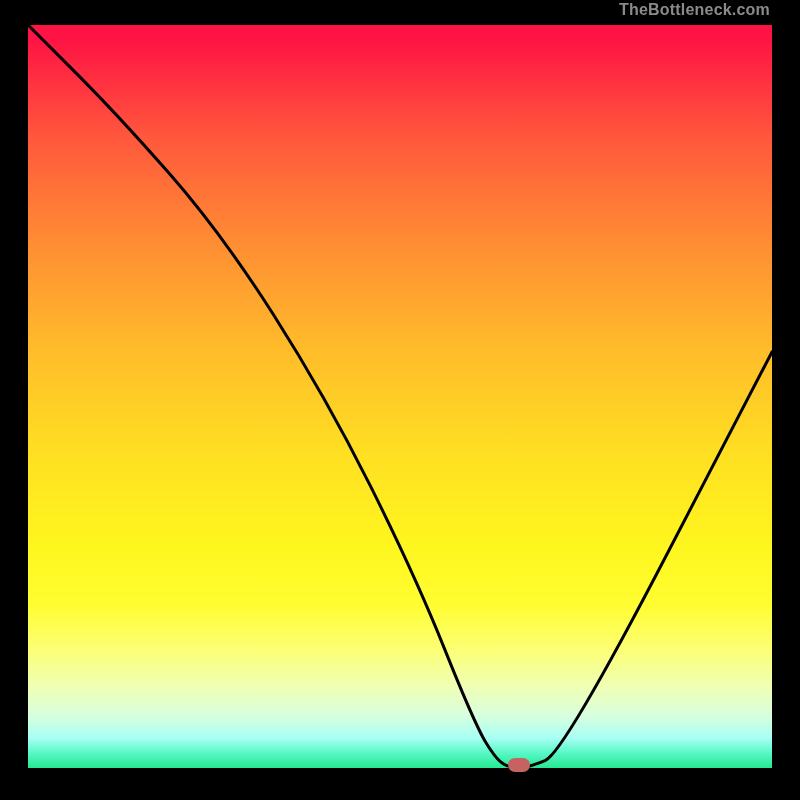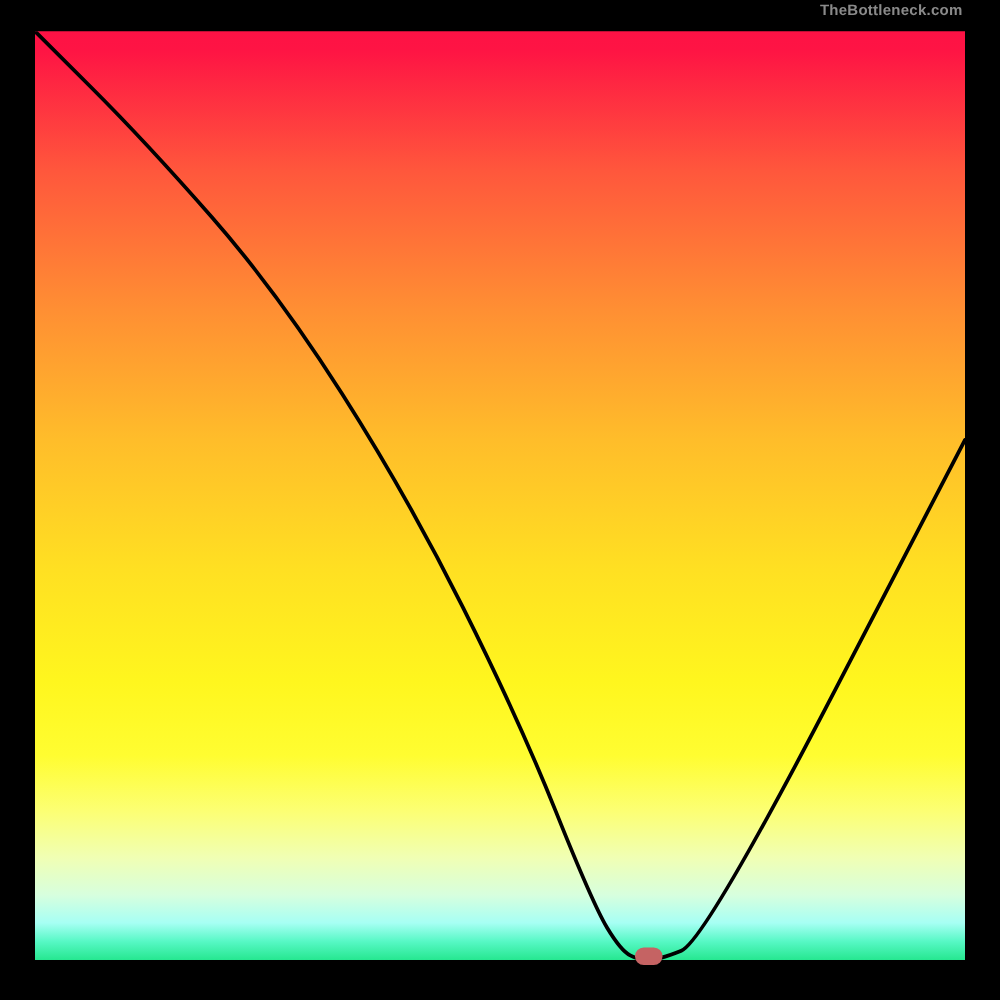"TheBottleneck.com" .watermark { font-size: 12px -> 16px }
